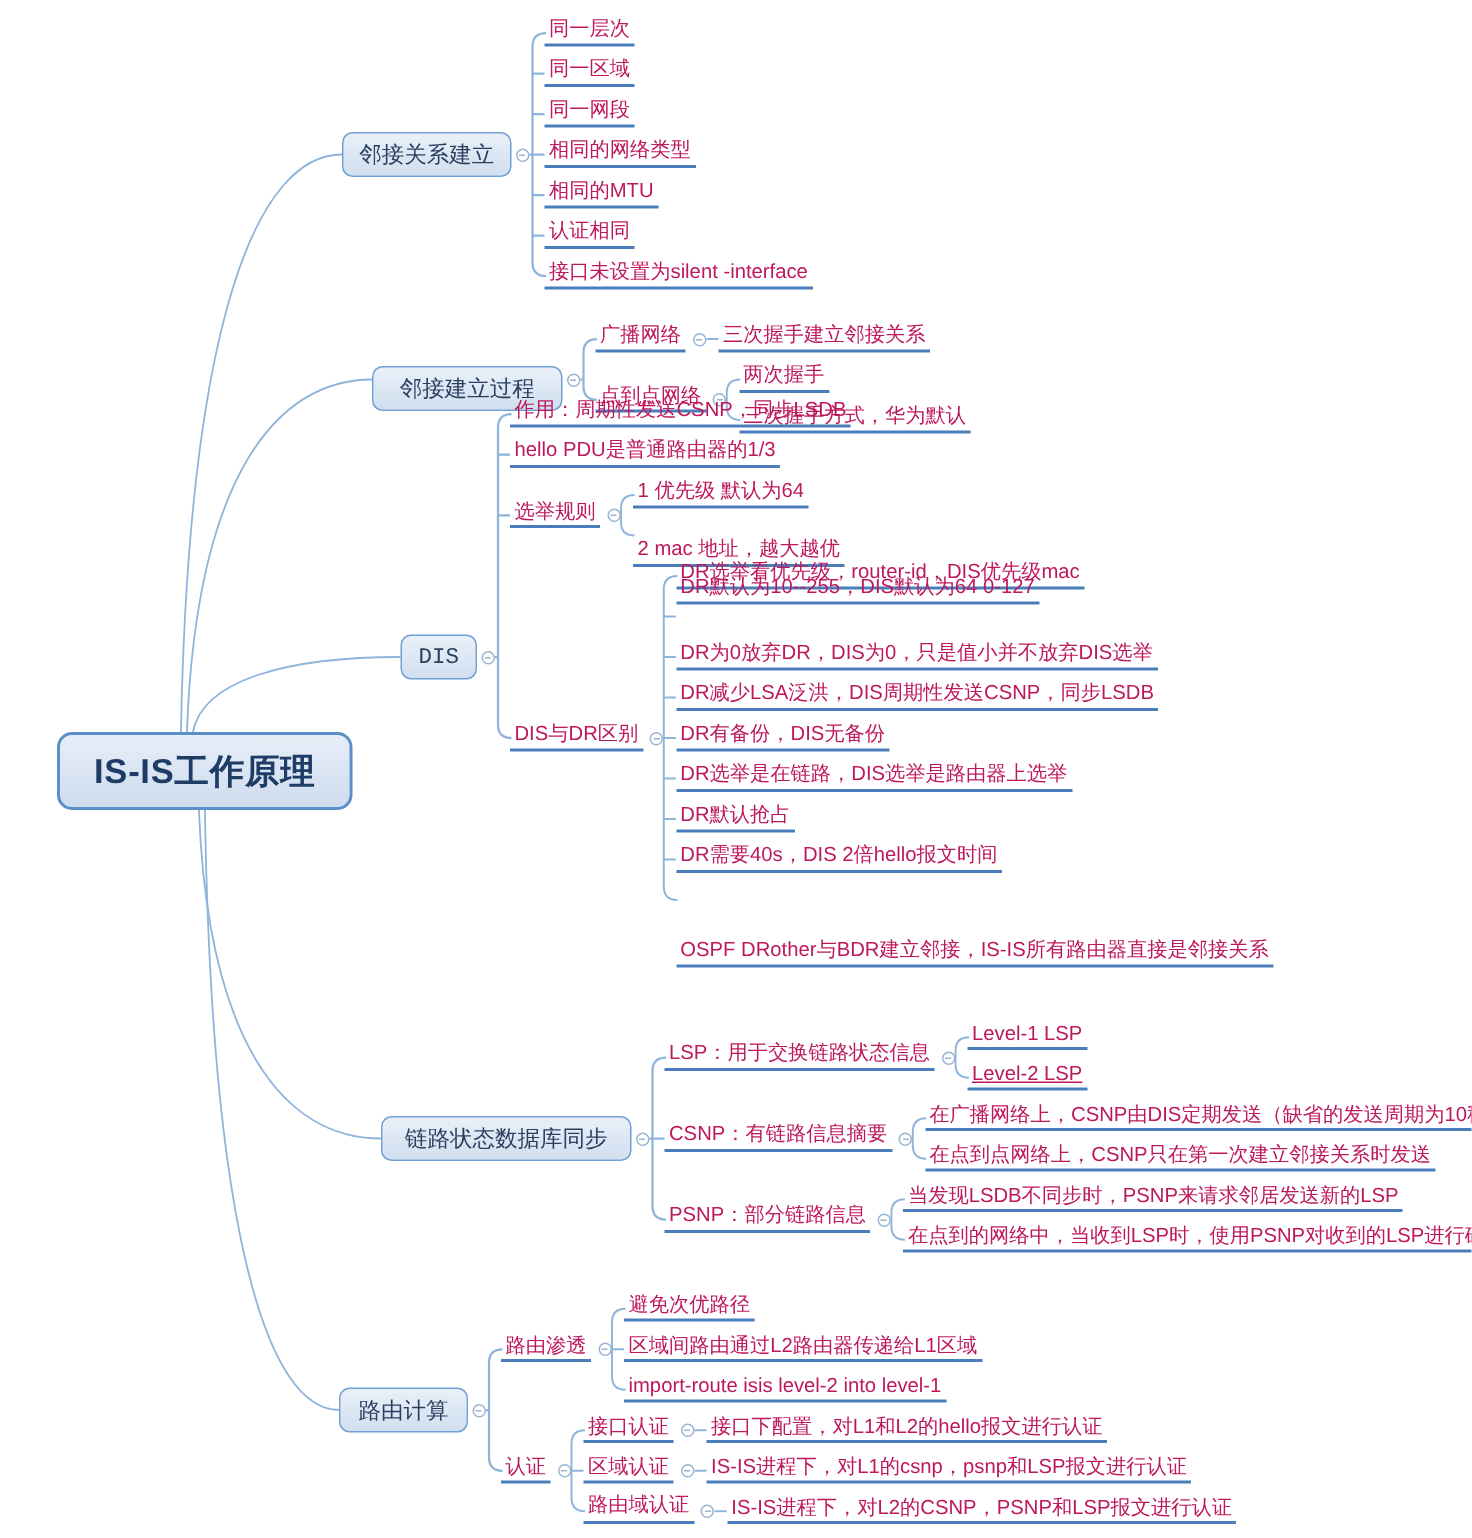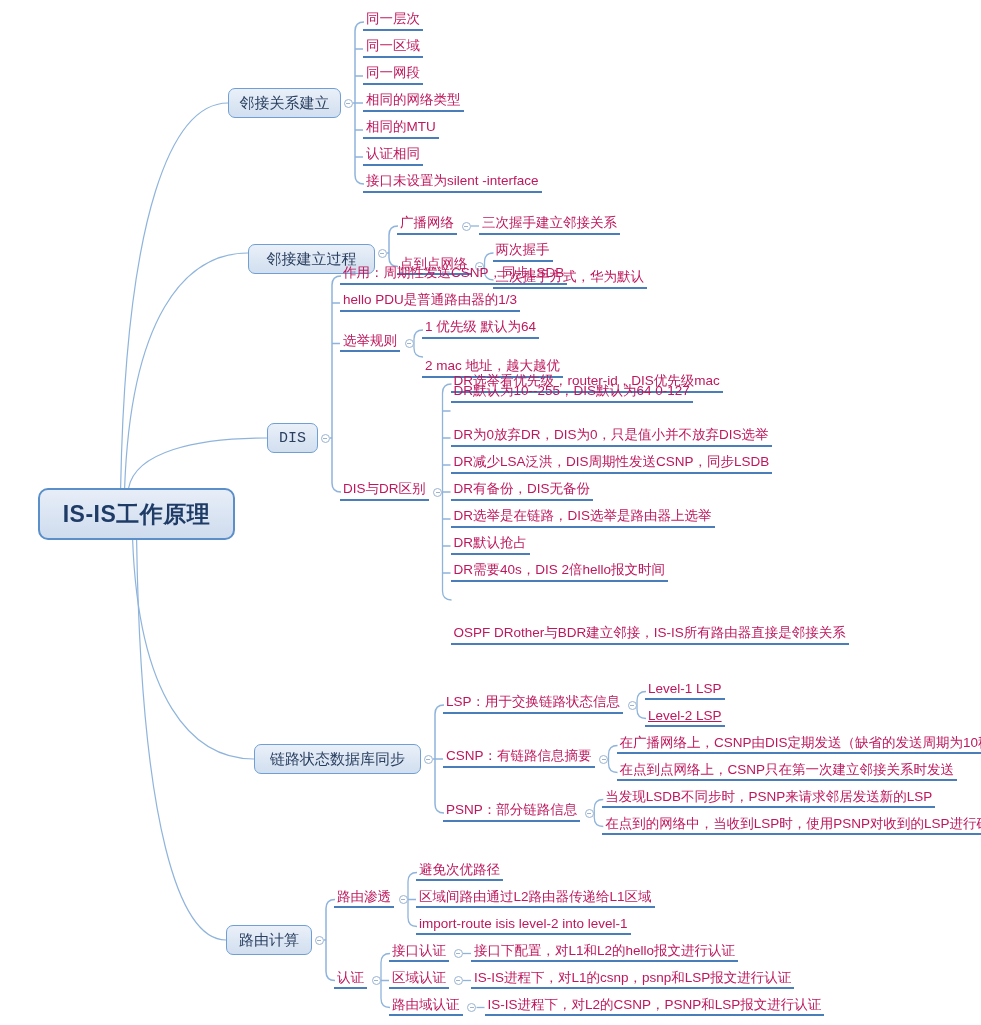"路由域认证" div.node-txt { font-family: none -> Liberation Mono, monospace }
